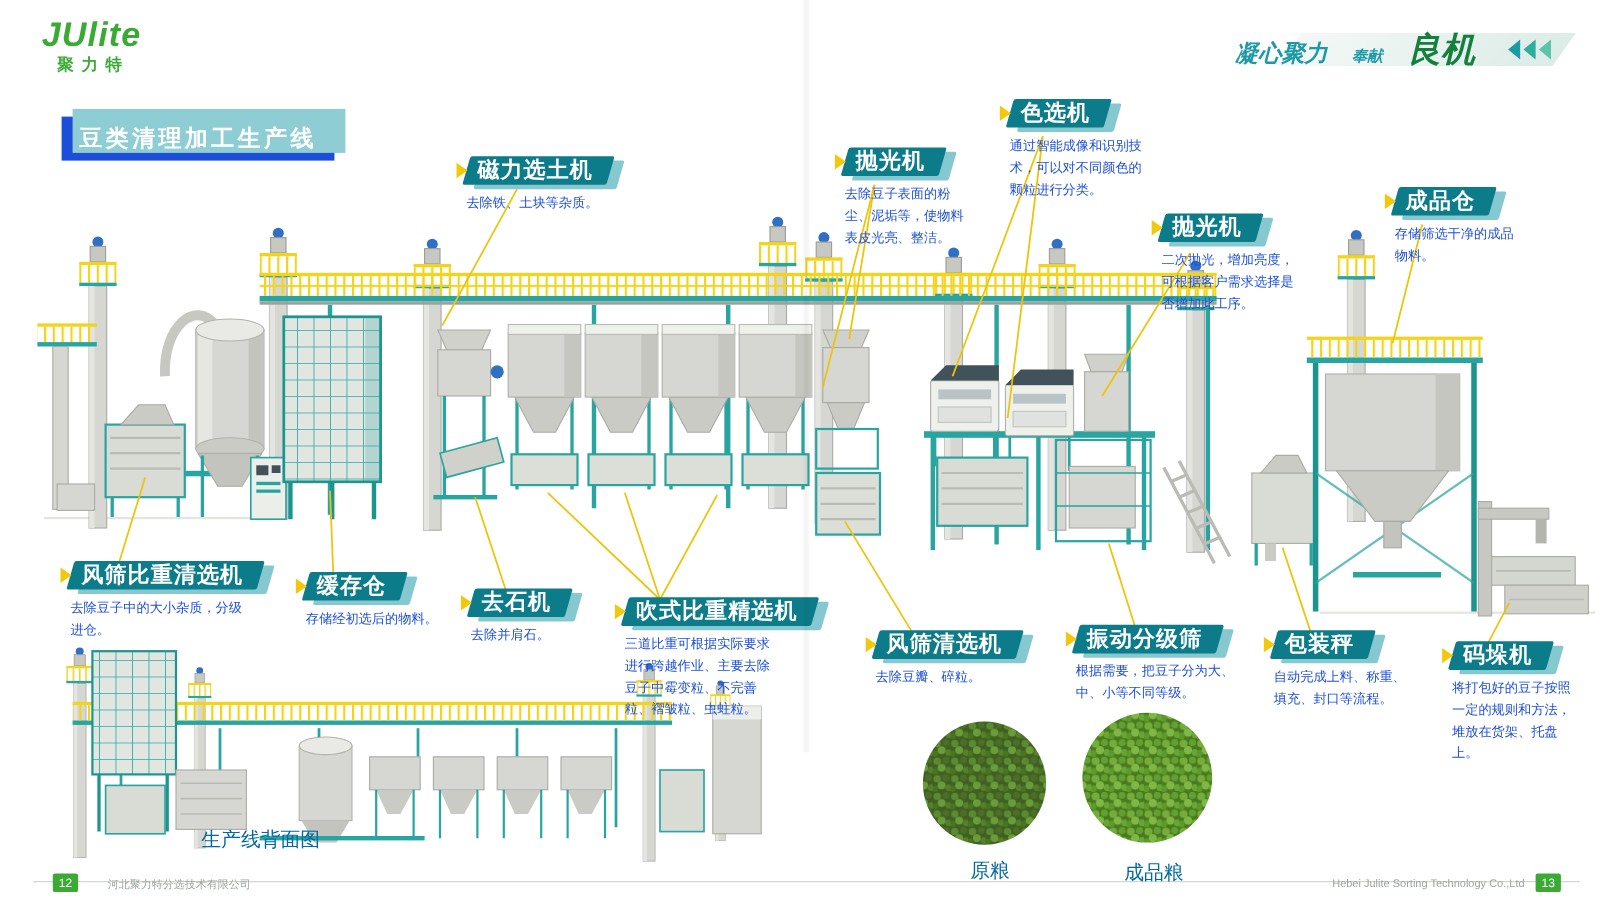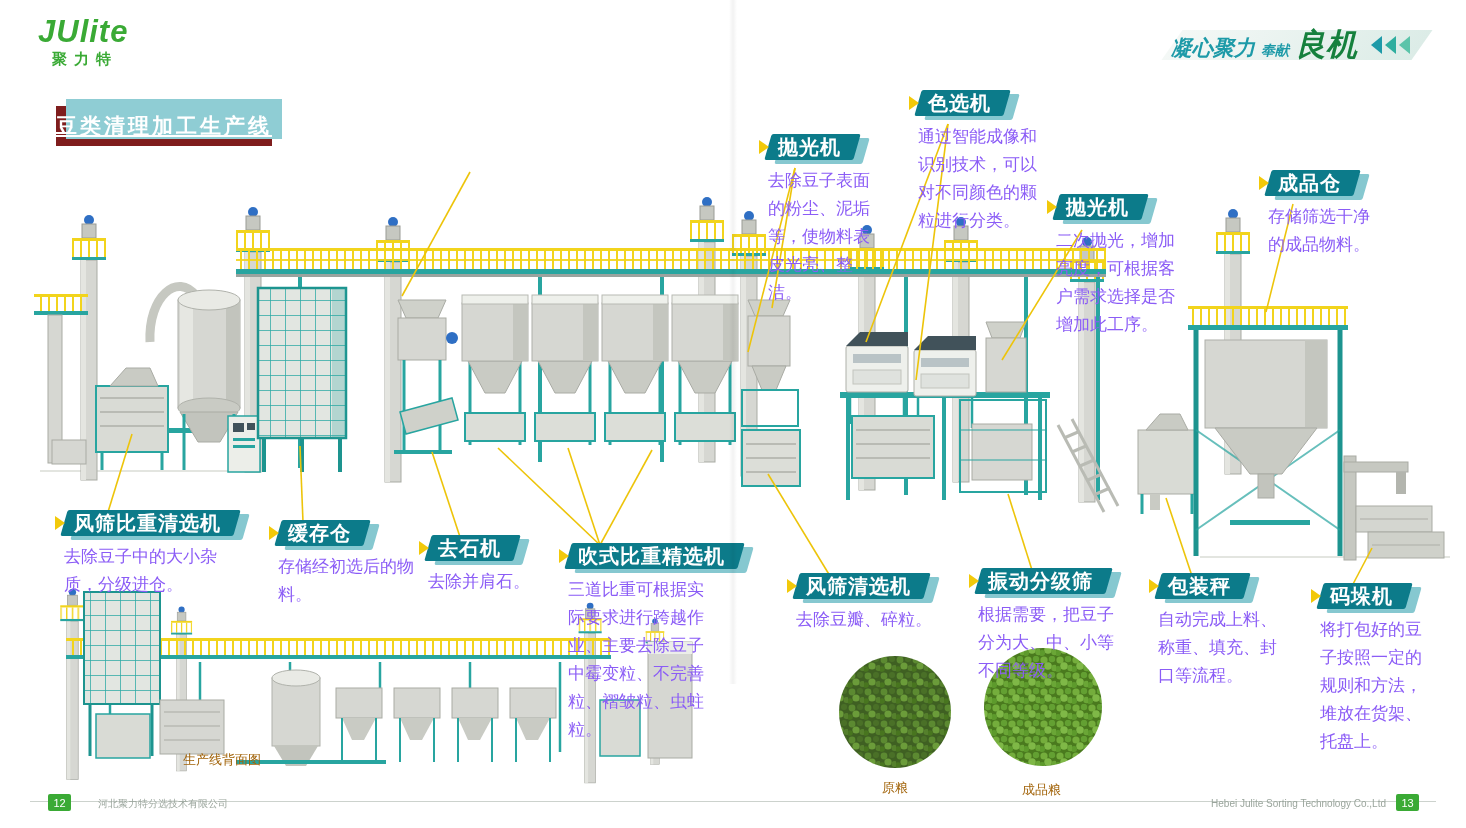"凝心聚力" .slogan { gap: 6px -> 22px }
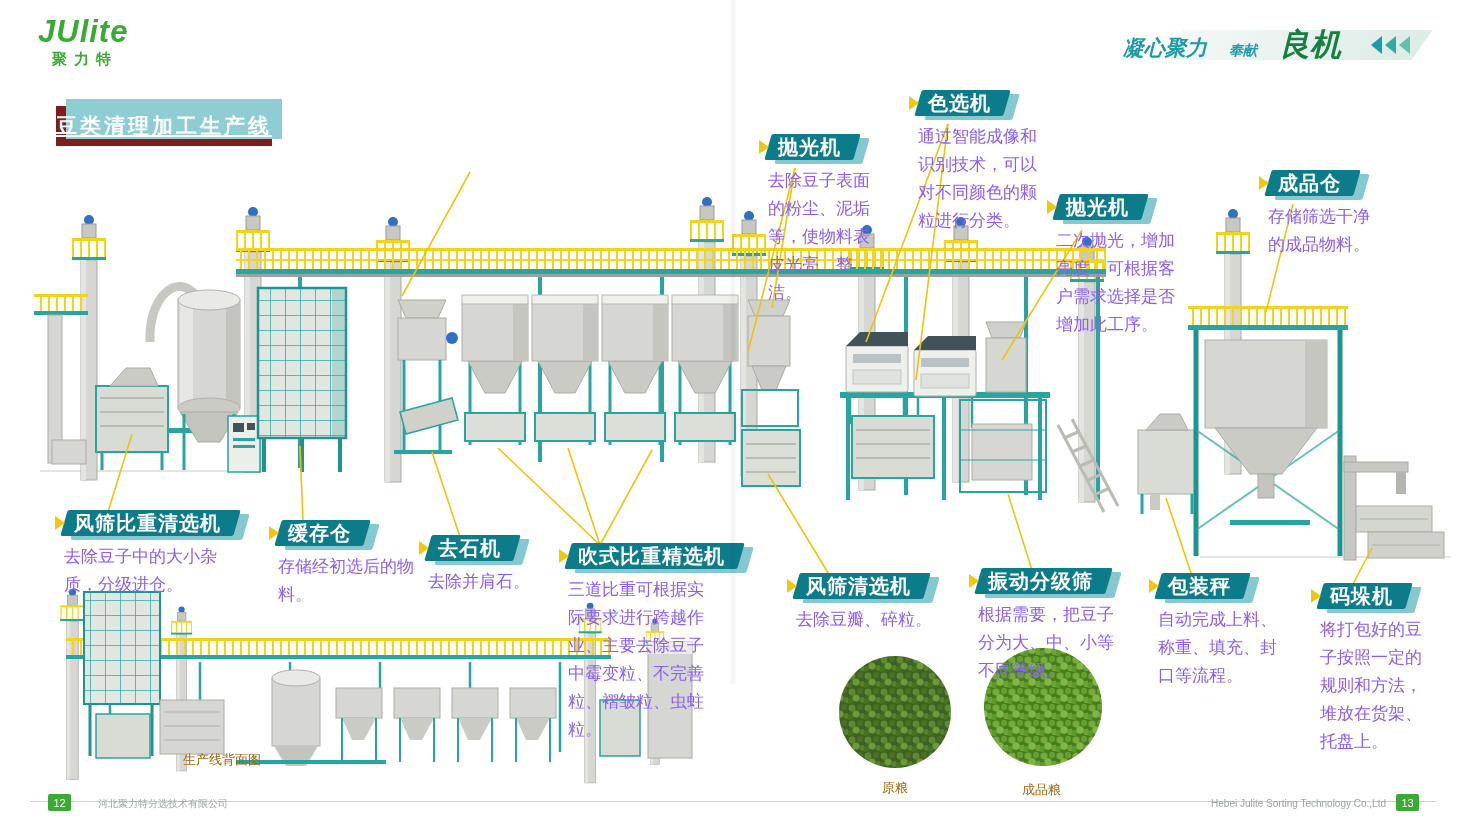"豆类清理加工生产线" .title-banner { background: #7f1d1d -> #1d4ed8; padding: 6px 0 -> 6px 16px; text-decoration: underline -> none }
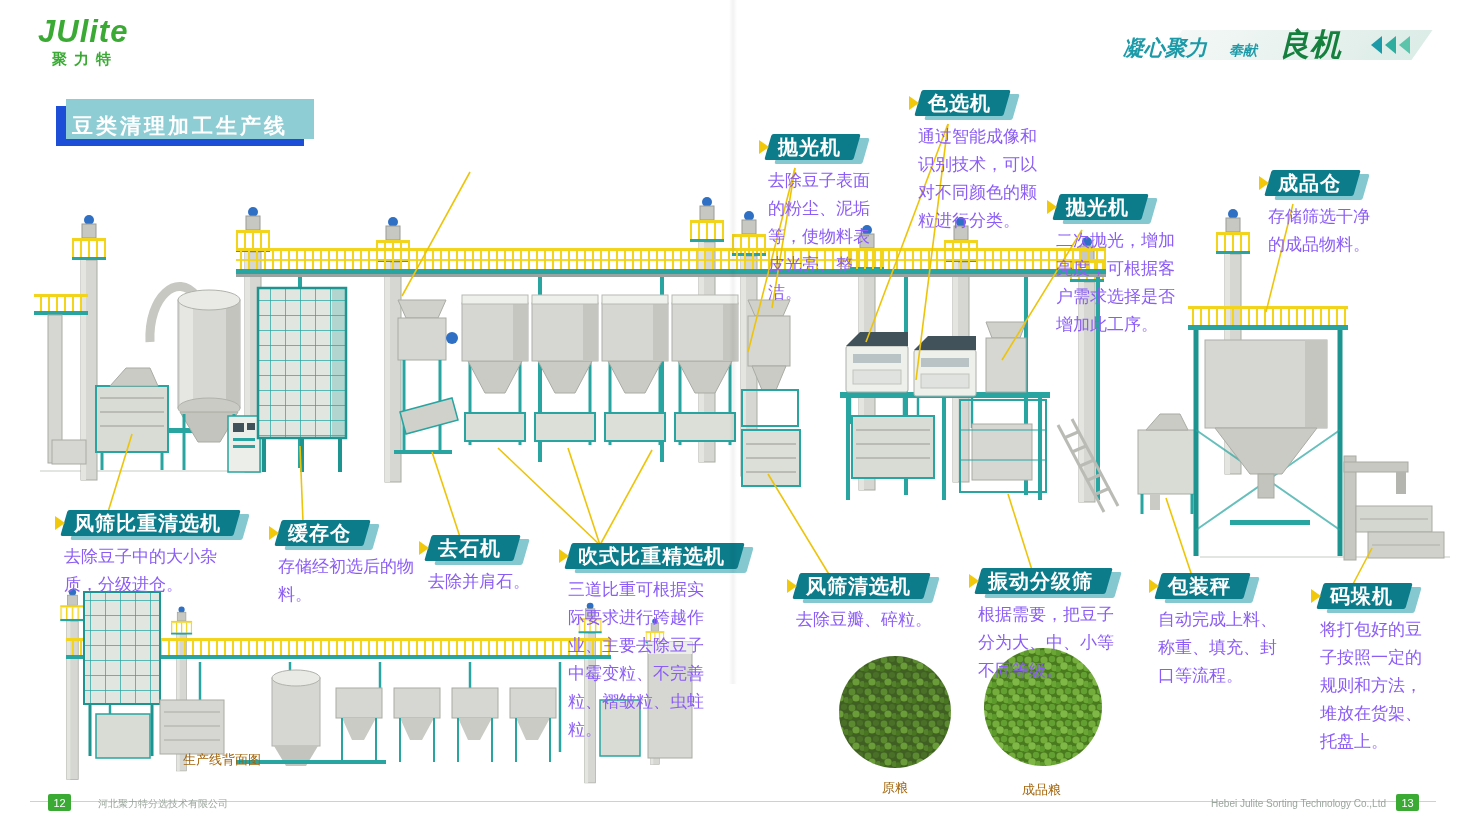"通过智能成像和识别技术，可以对不同颜色的颗粒进行分类。" .desc { color: #8b5cf6 -> #1d4ed8; font-size: 17px -> 12px }
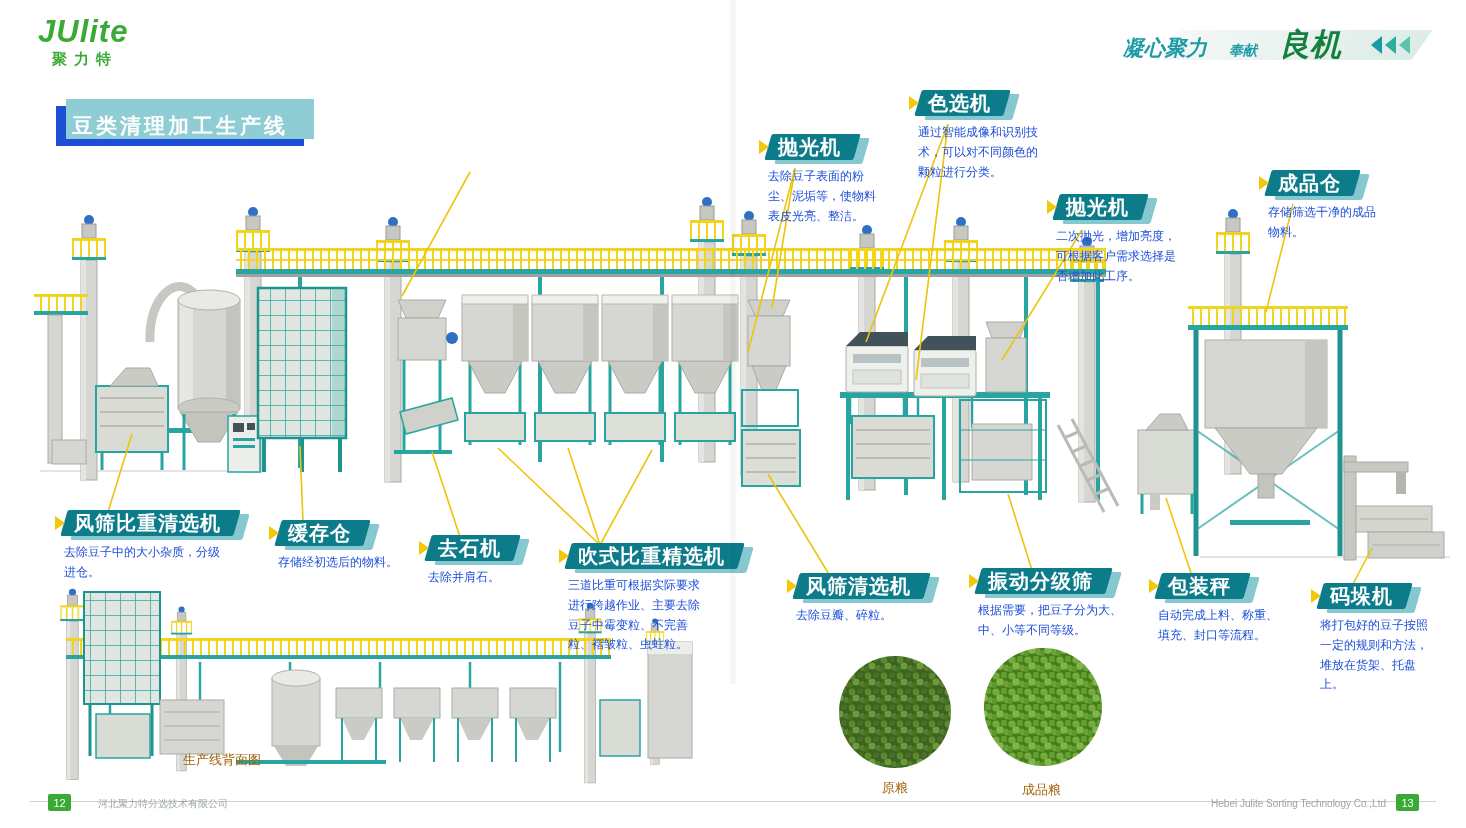"磁力选土机" div.callout { html: none -> <div> <div><span></span><span>磁力选土机</span></div> <div>去除铁、土块等杂质。</div> </div> }
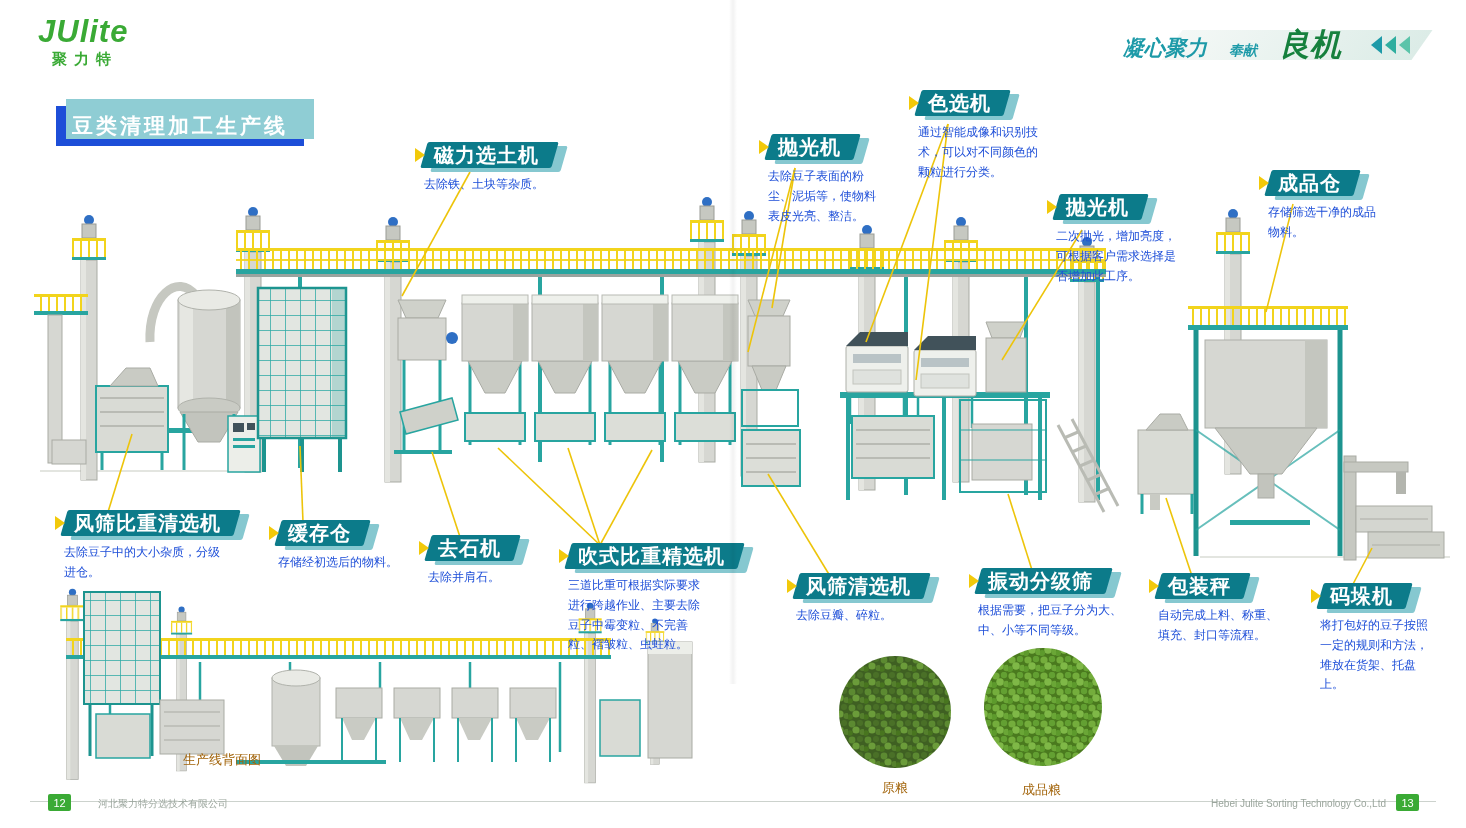"生产线背面图" .caption { color: #a16207 -> #0369a1; font-size: 13px -> 18px }
